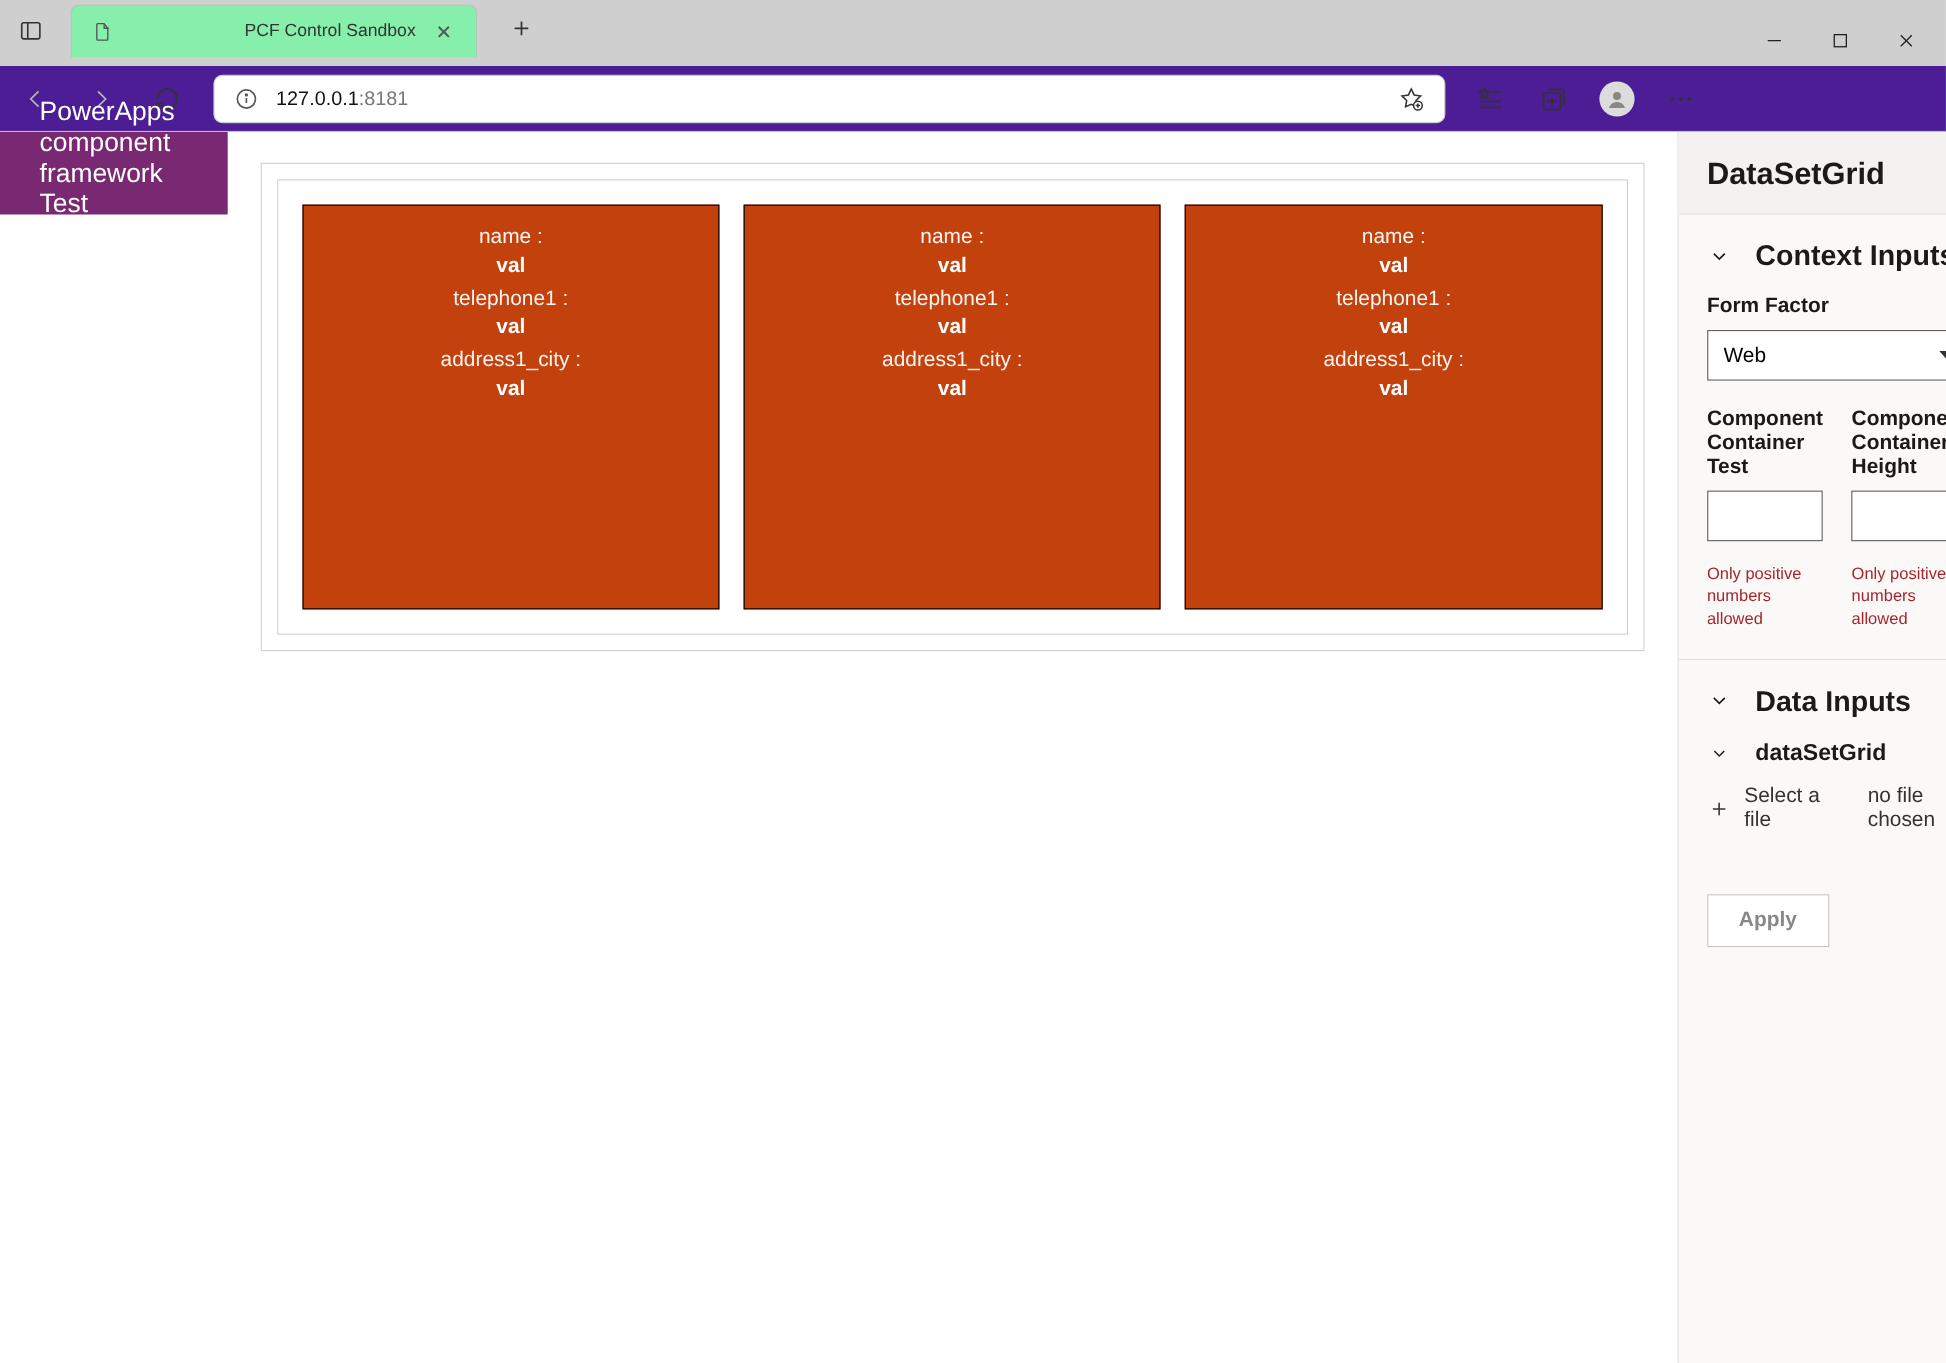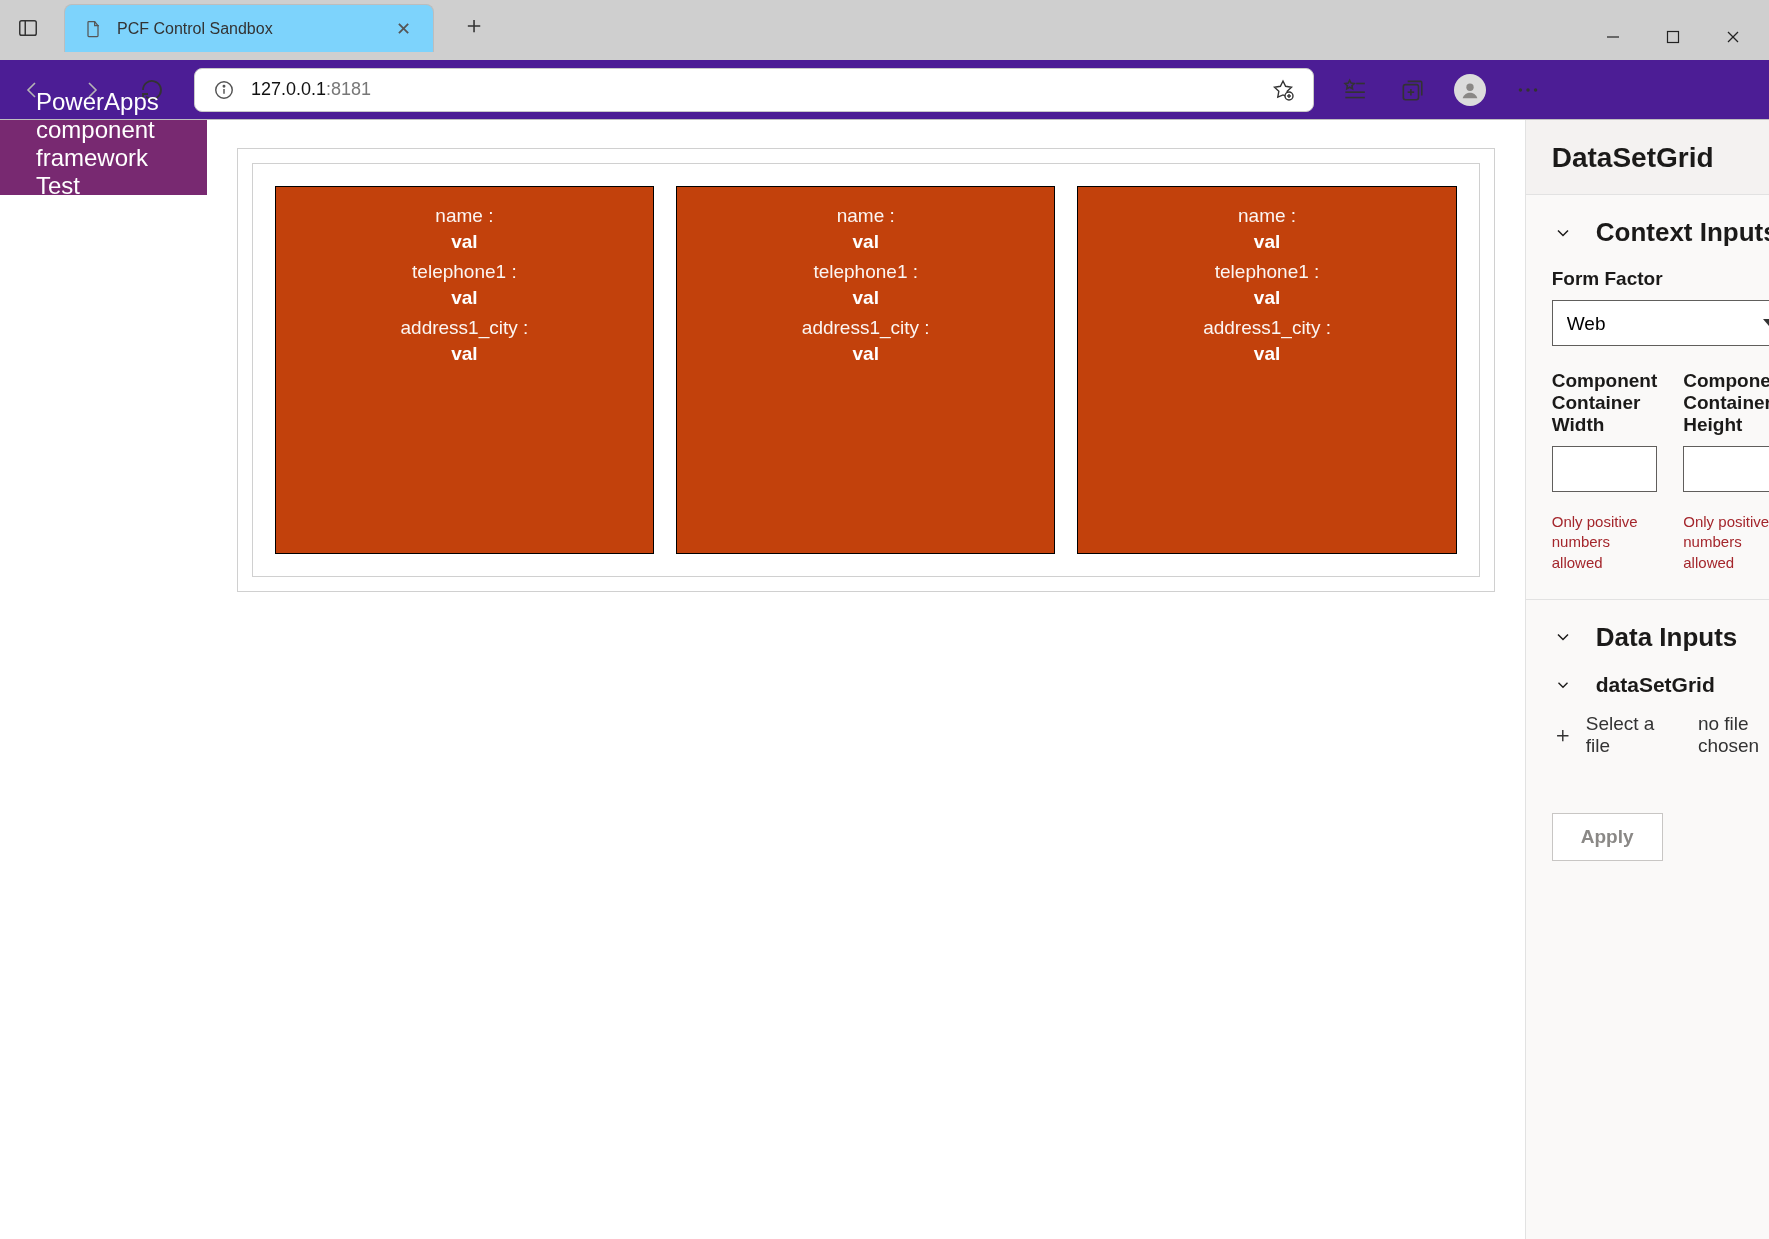"PCF Control Sandbox" .tab { background: #7dd3fc -> #86efac; text-align: none -> right }
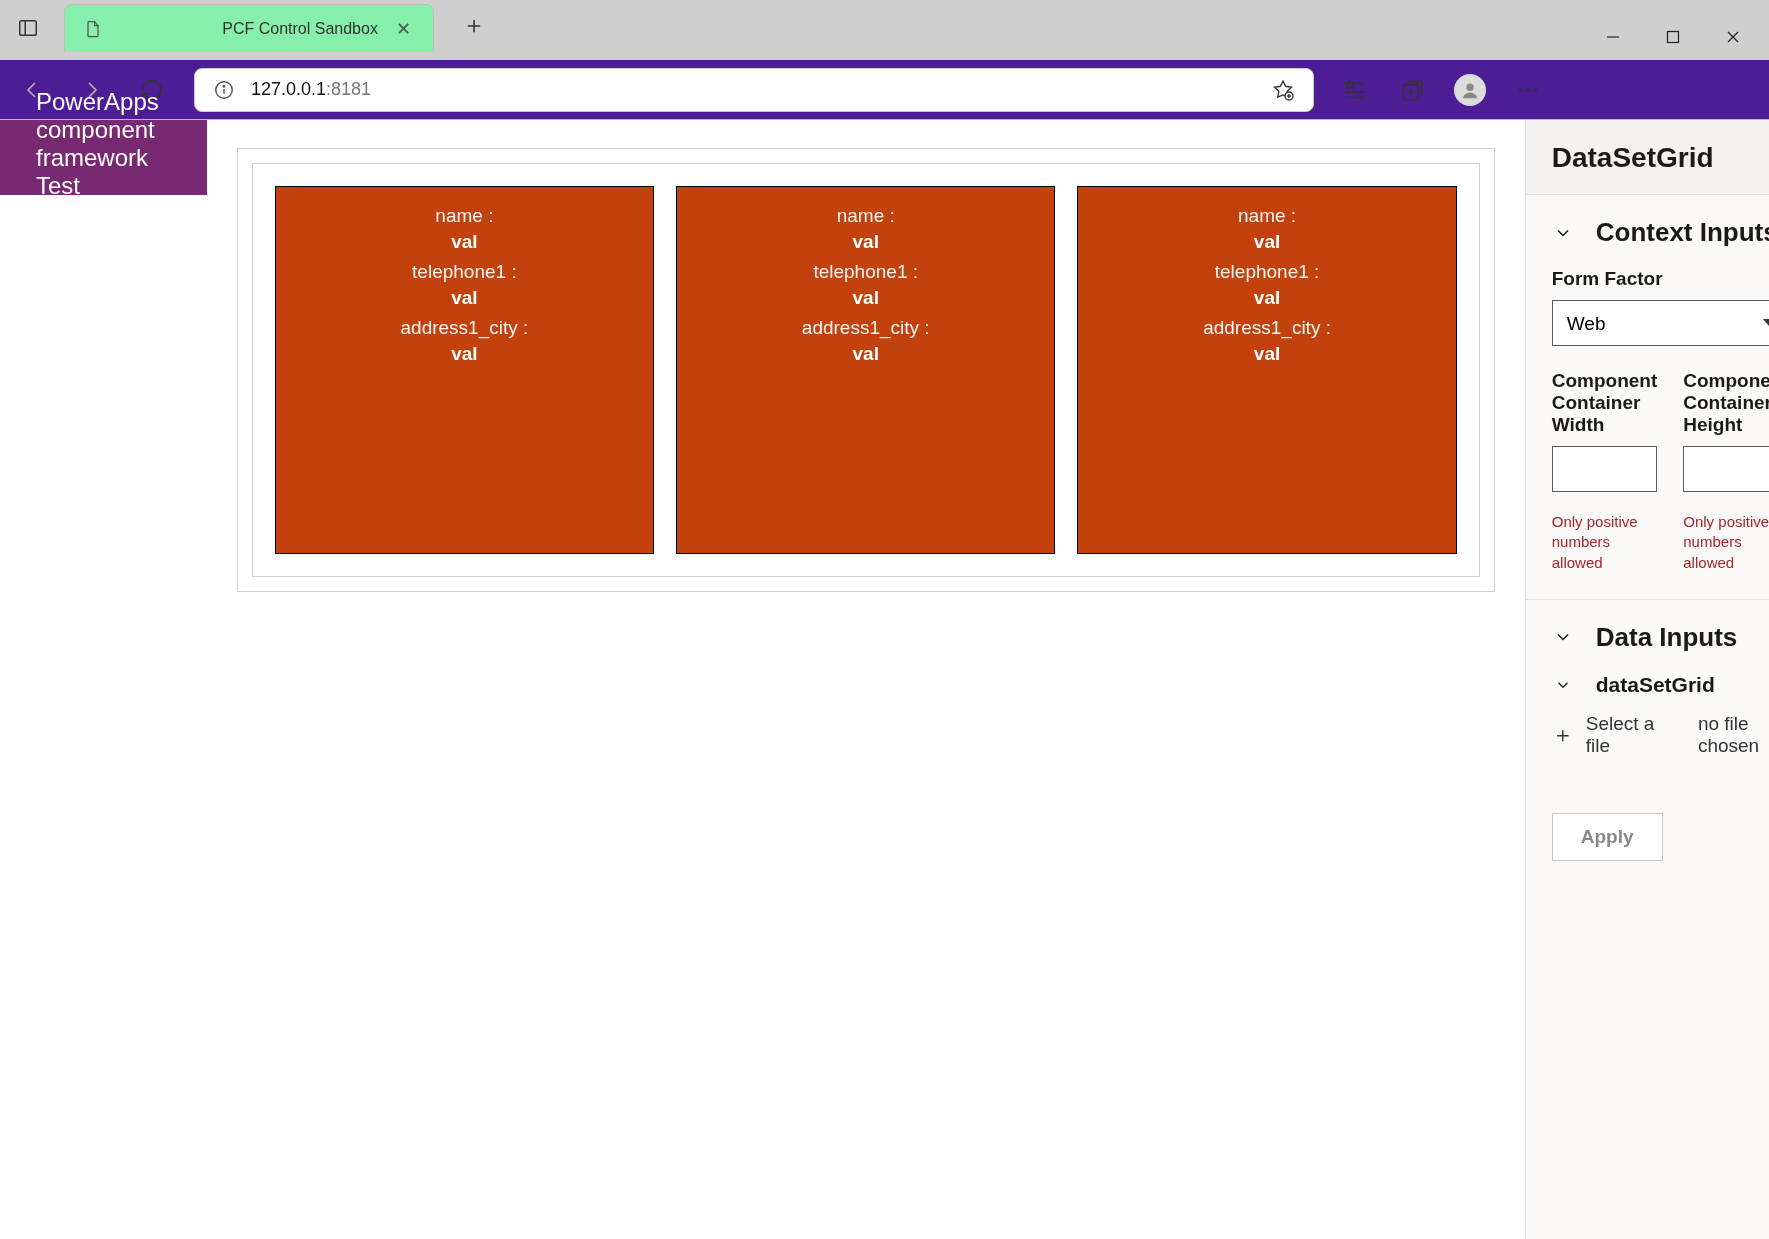"Component Container Width" div.fld-label { text: Width -> Test }
